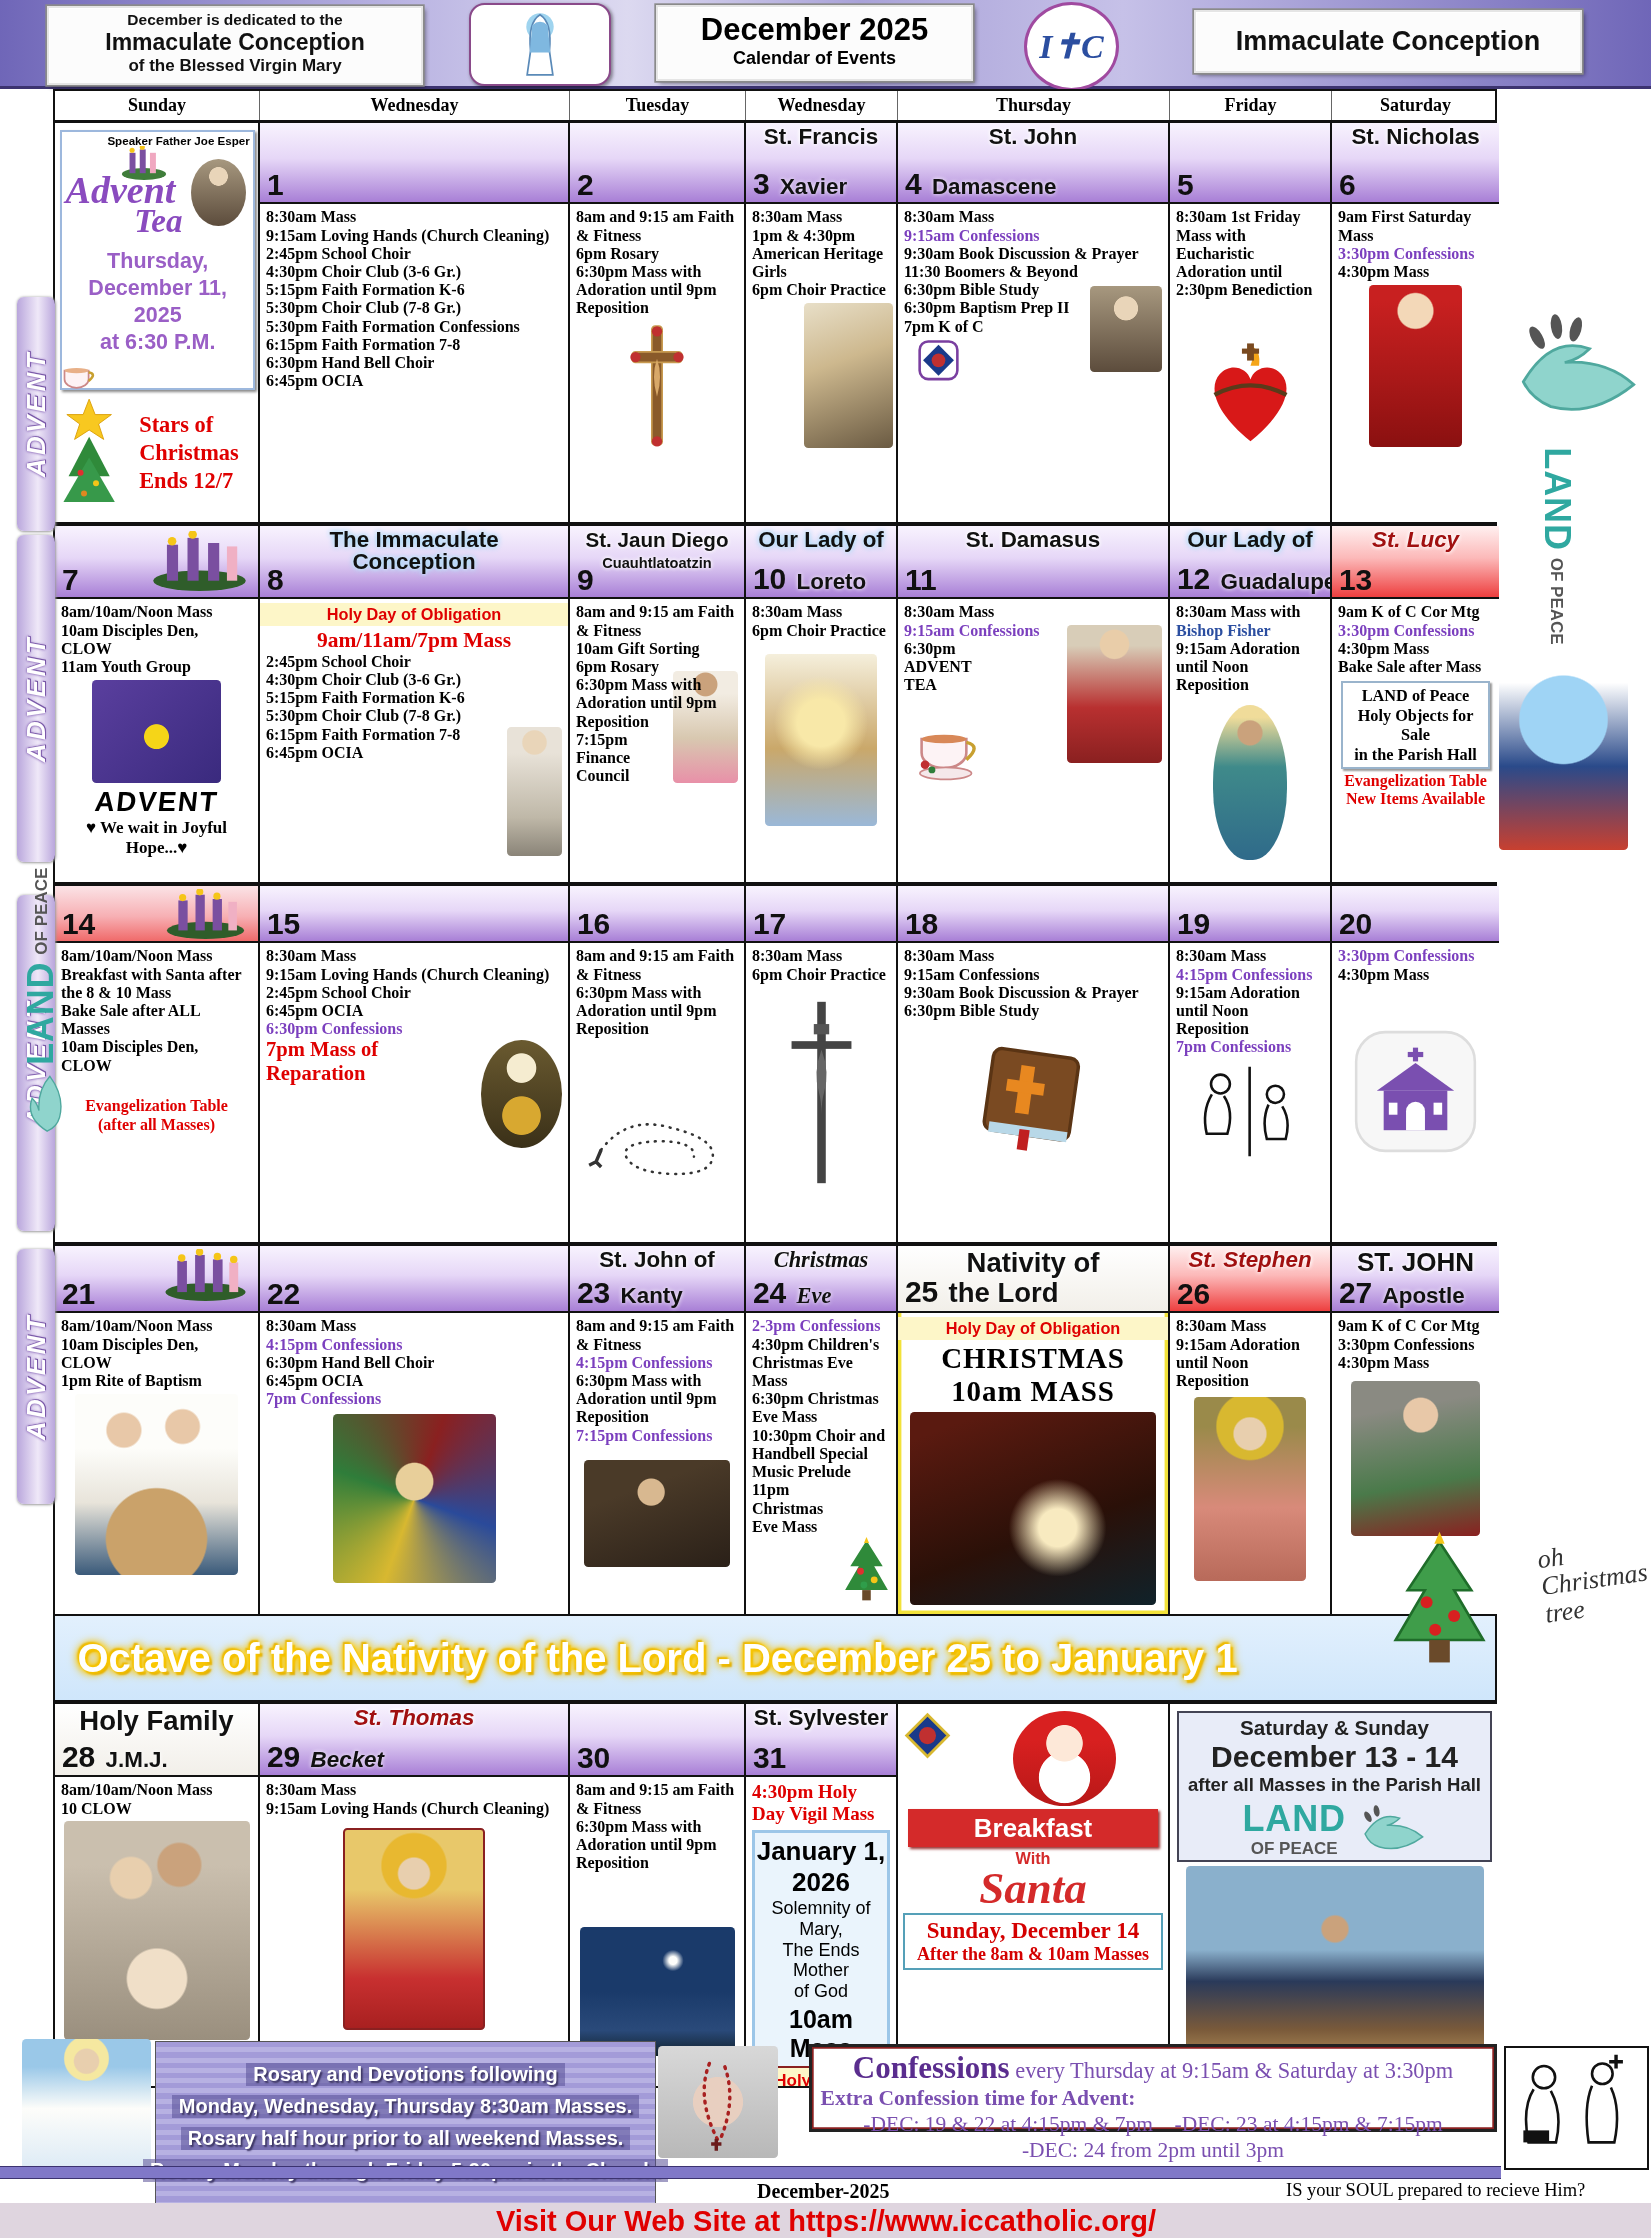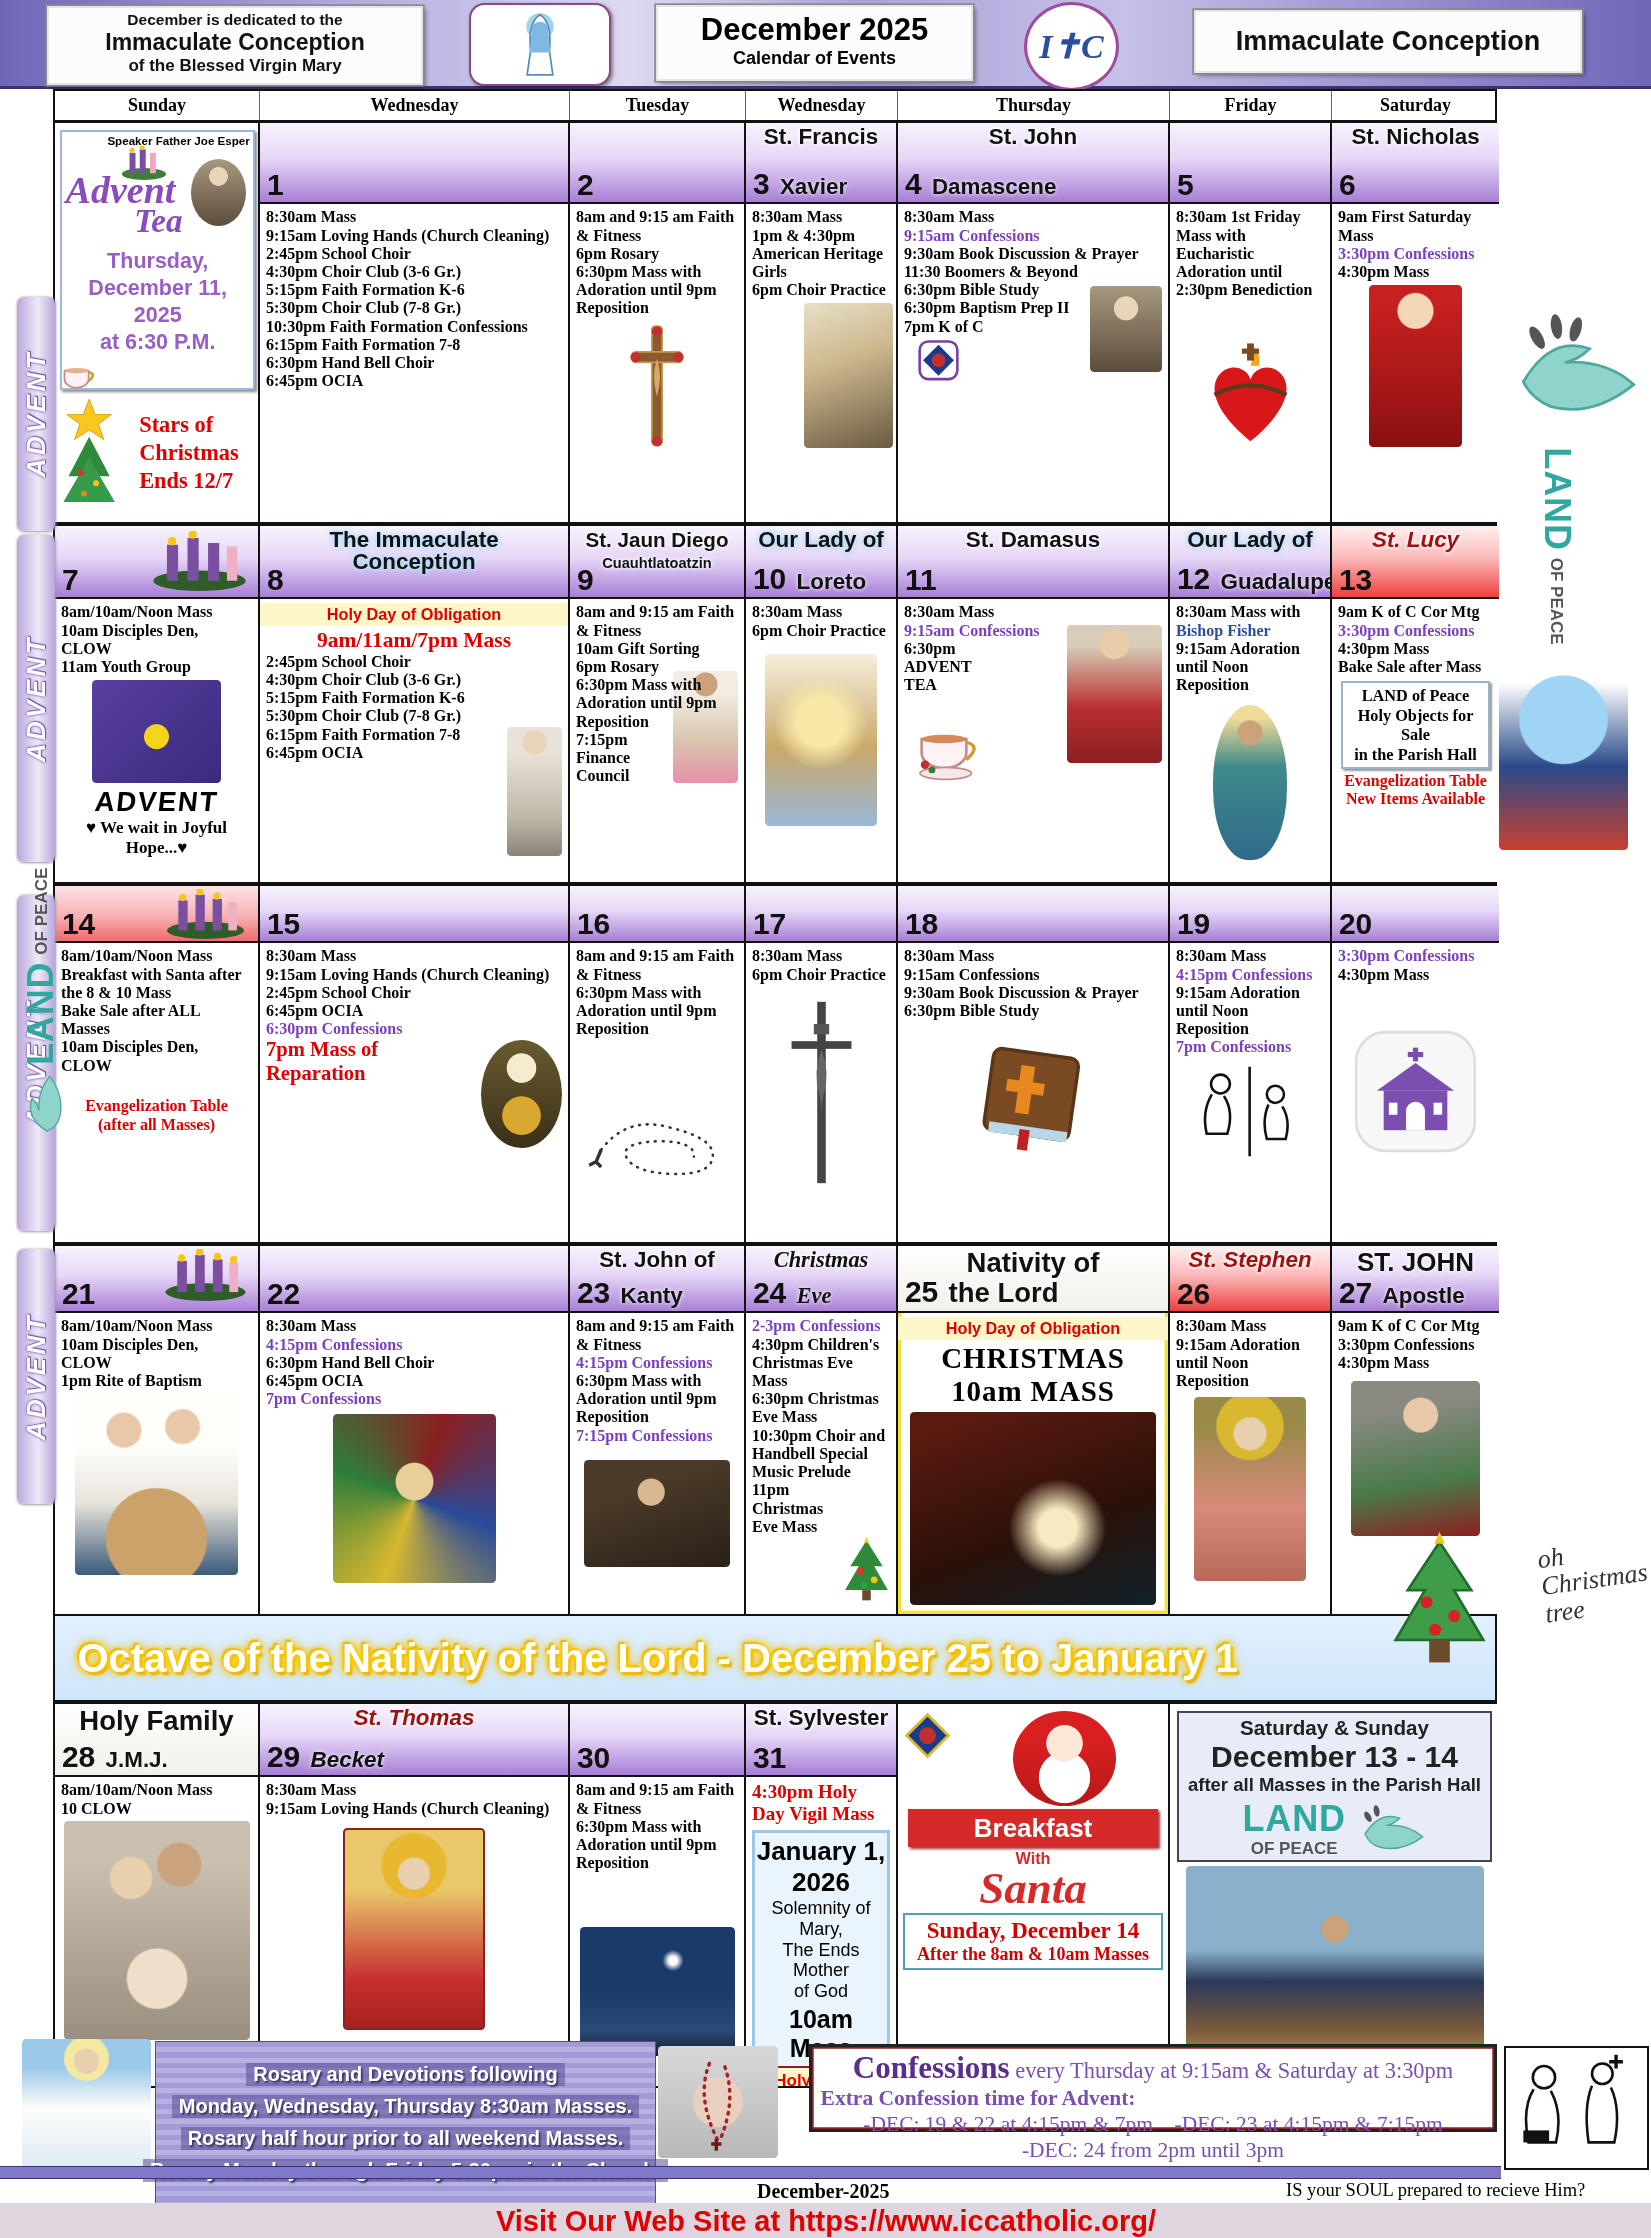"10:30pm Faith Formation Confessions" div.ev { text: 10:30pm -> 5:30pm }
